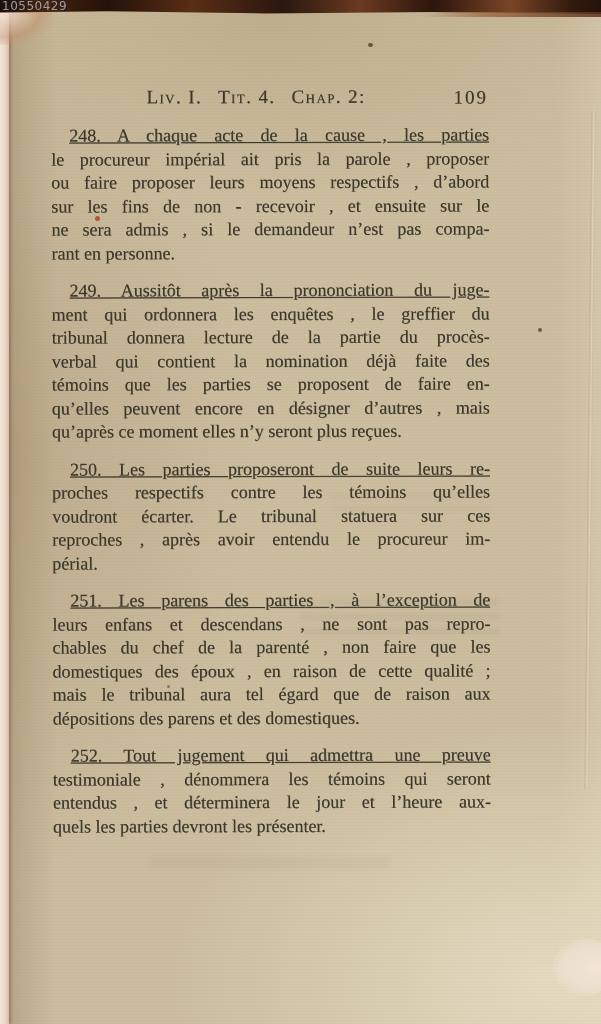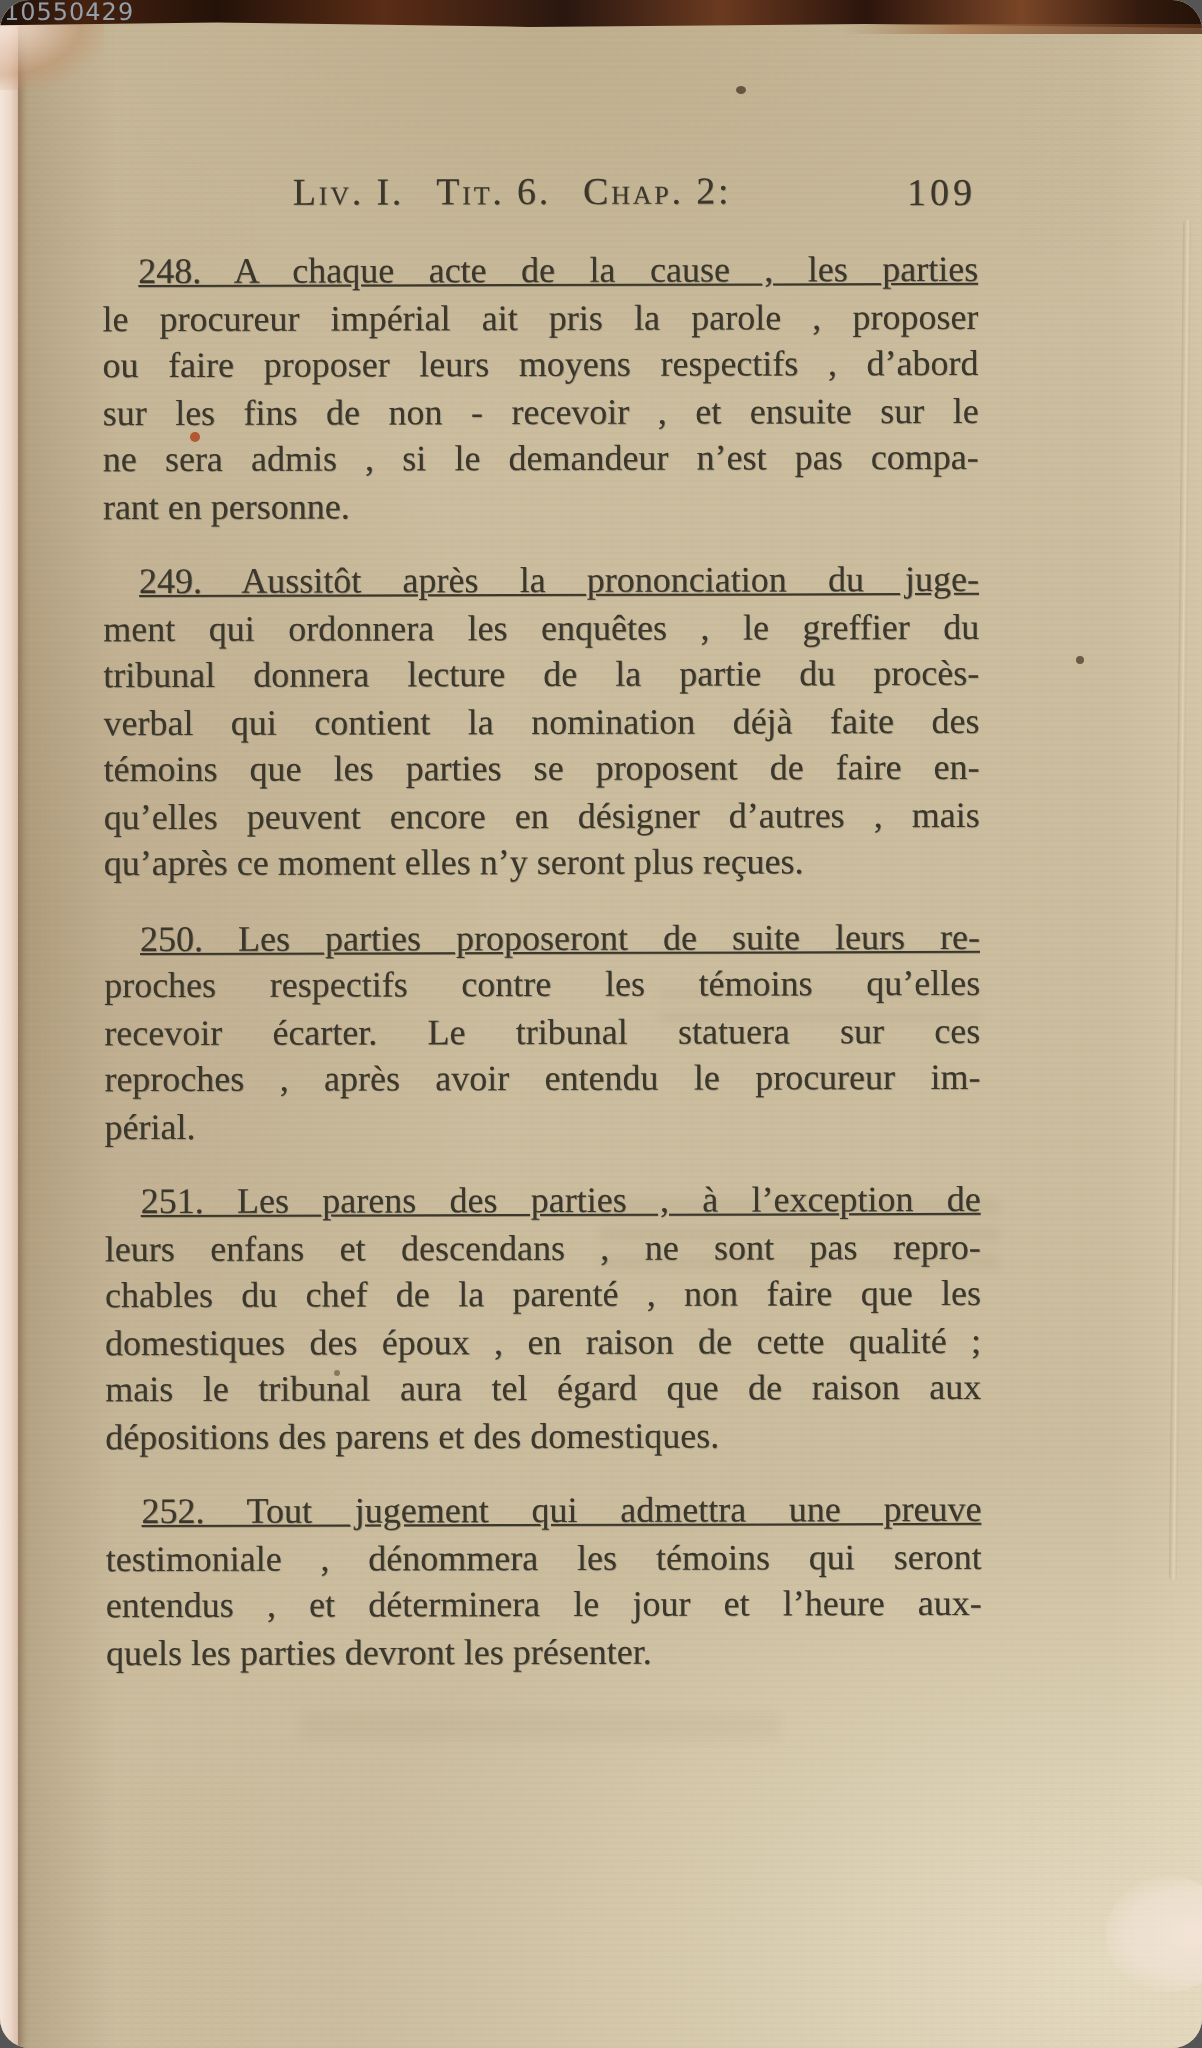"10550429" .scan { border-radius: 15px -> none }
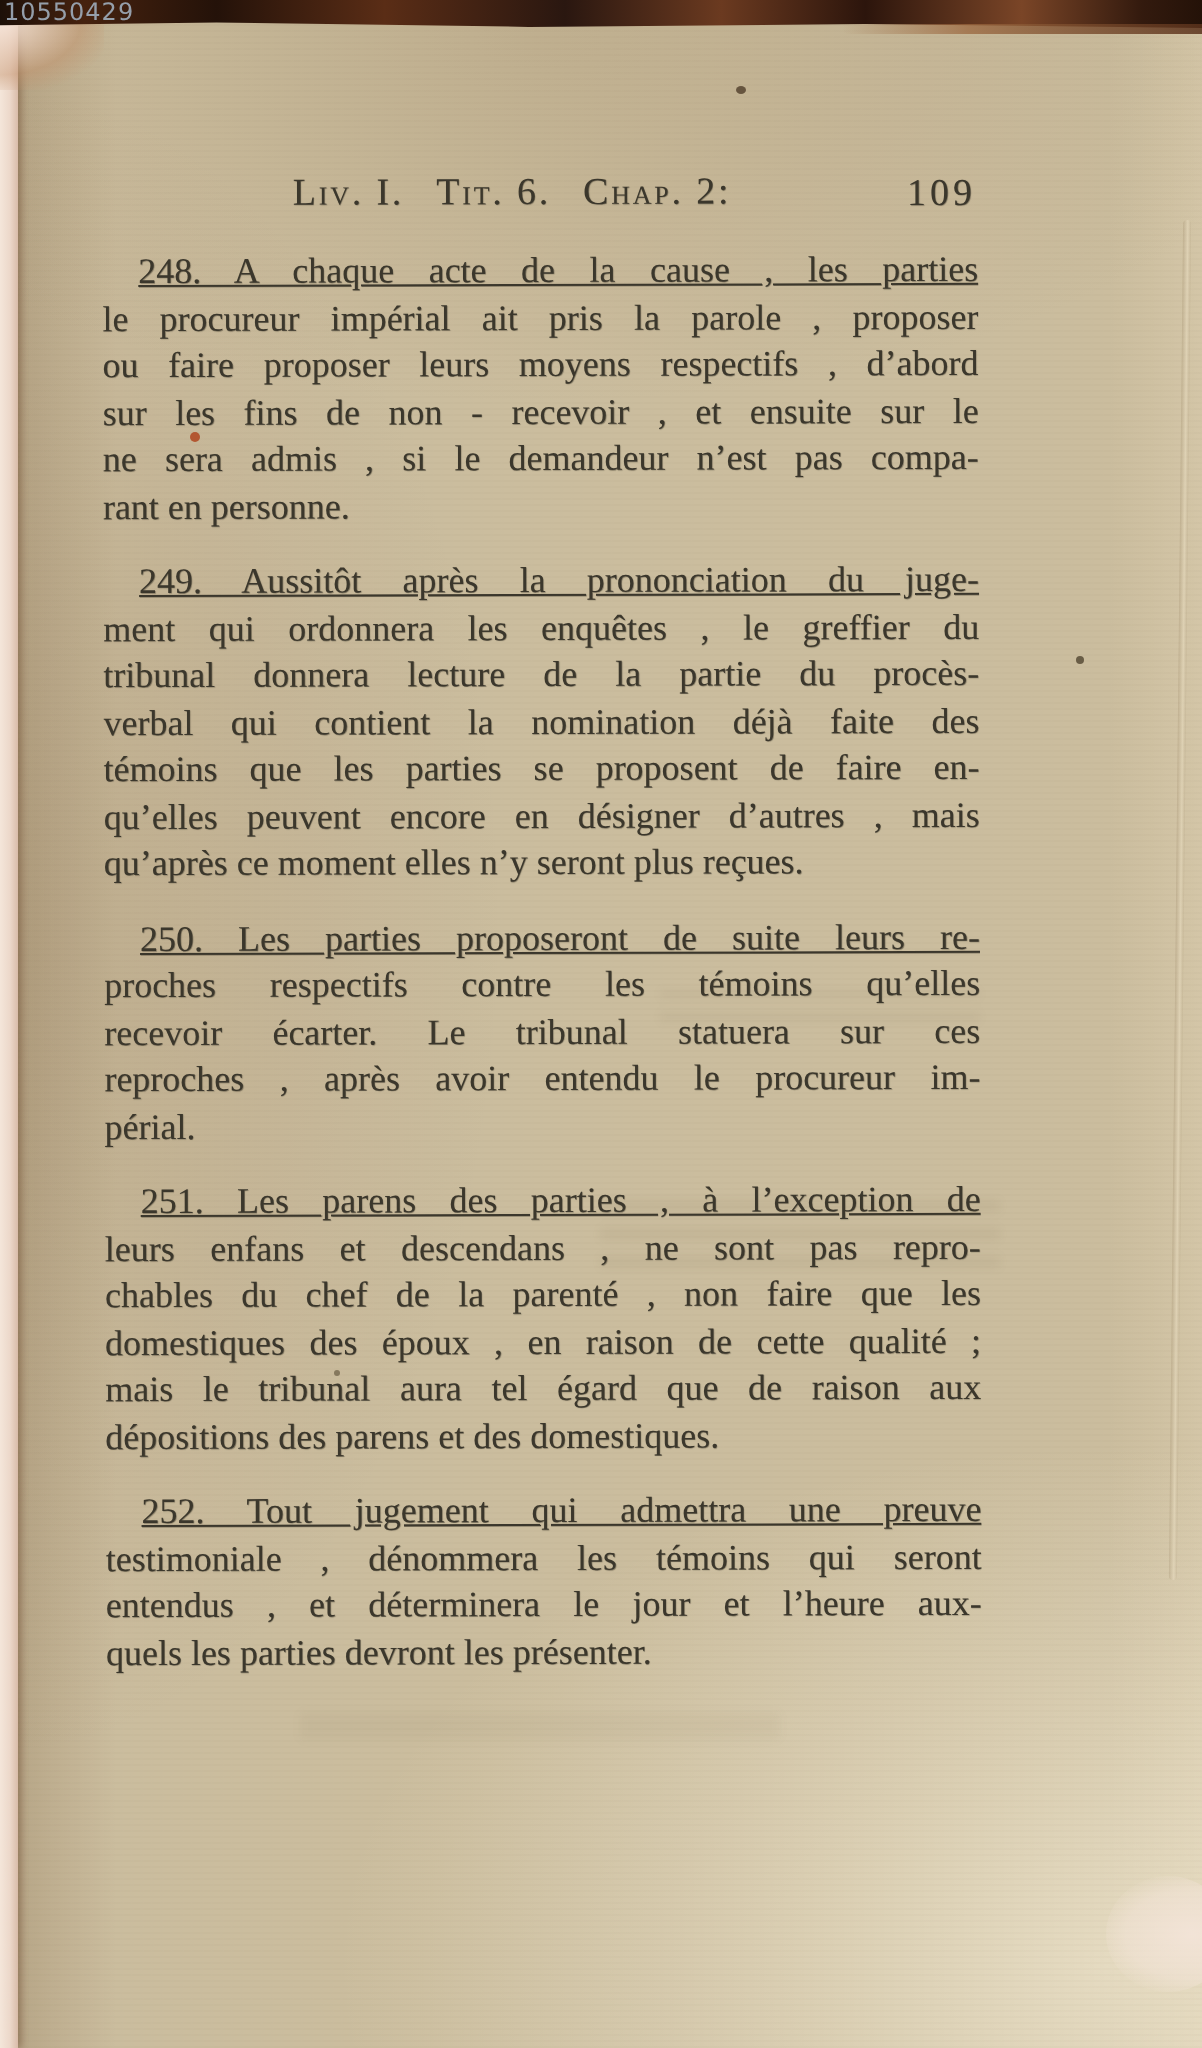"Tit. 6." span { text: 6 -> 4 }
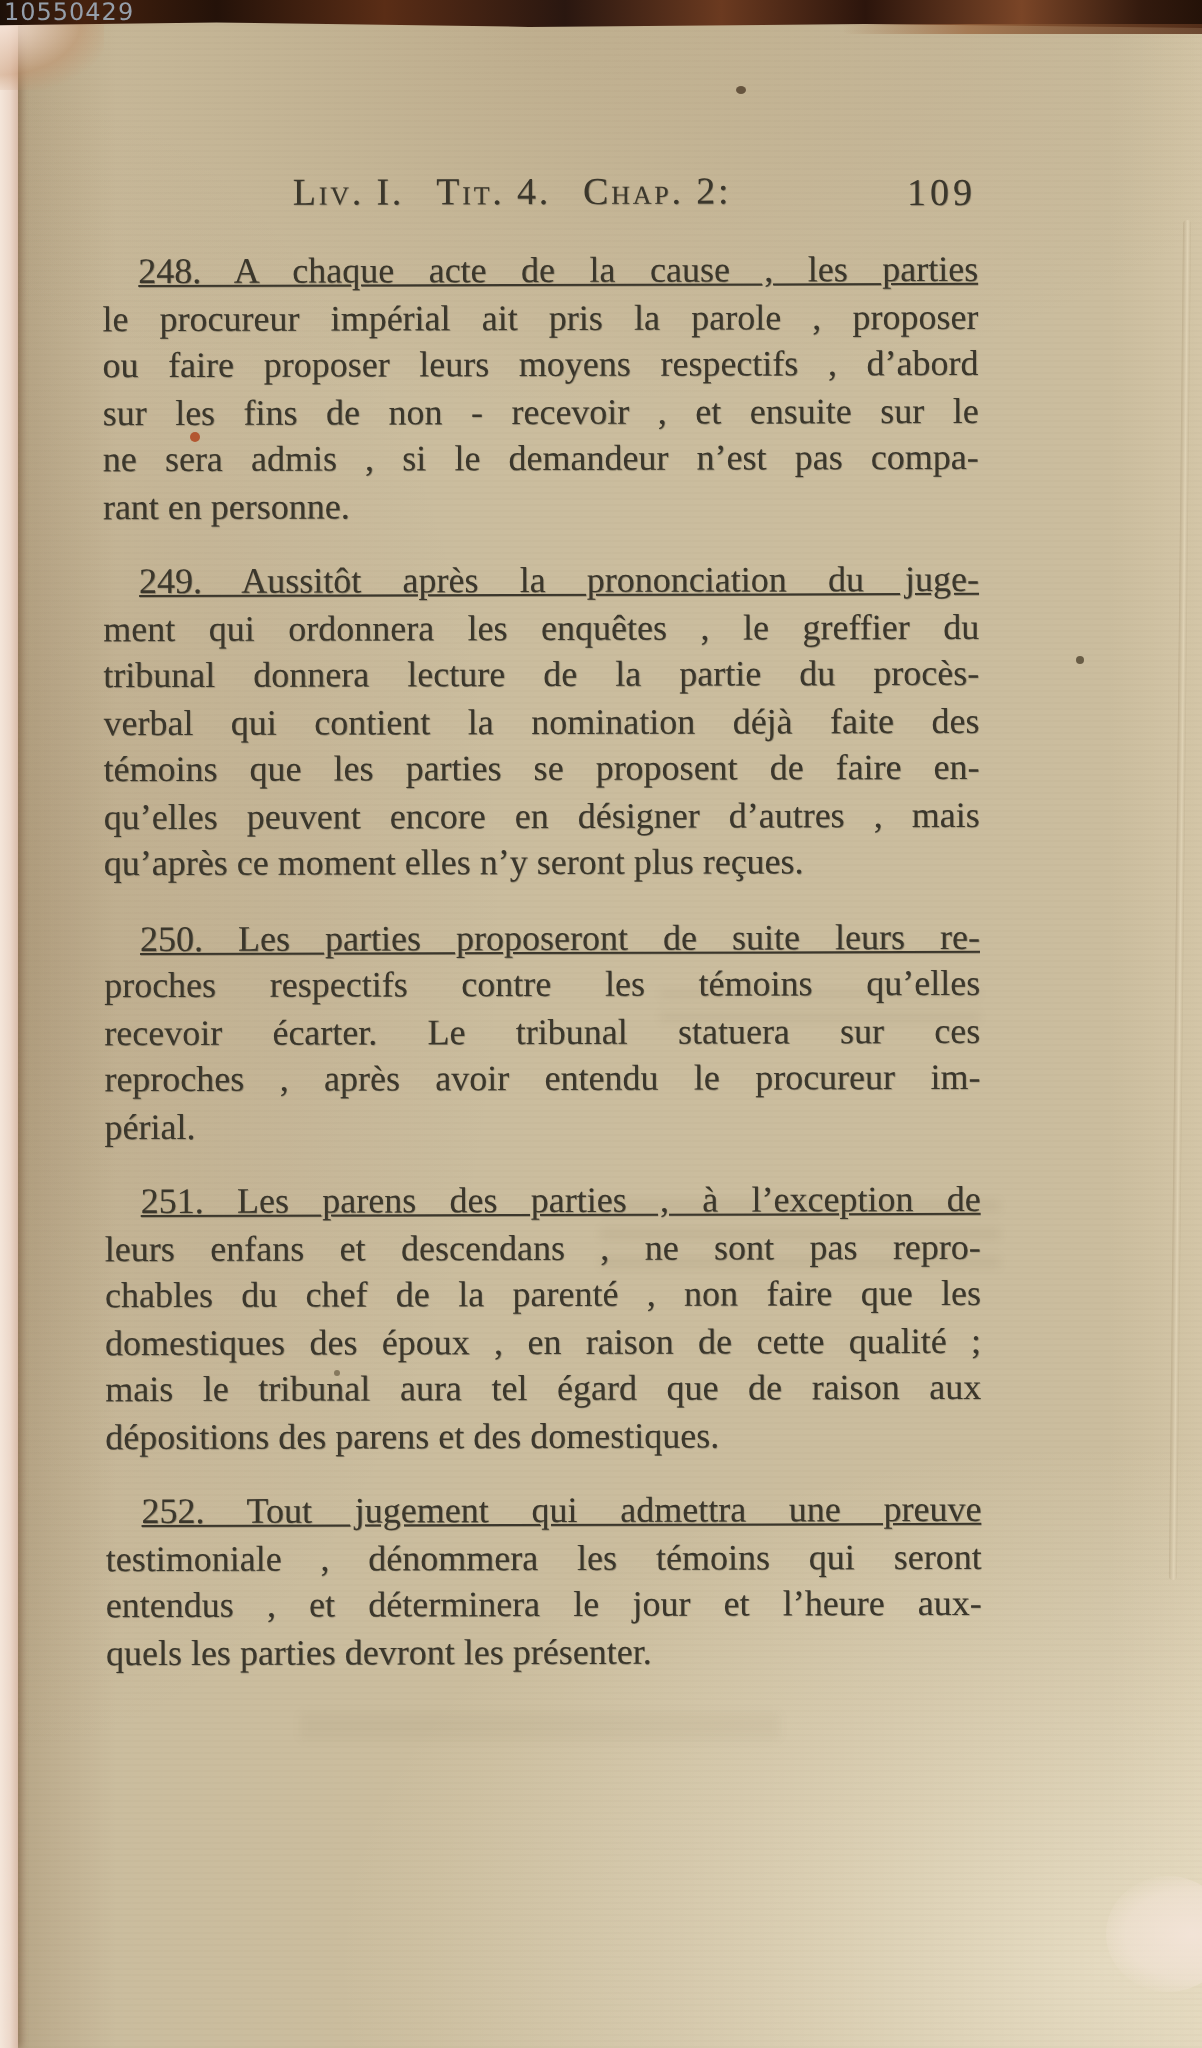"recevoir écarter. Le tribunal statuera" div.line { text: recevoir -> voudront }
